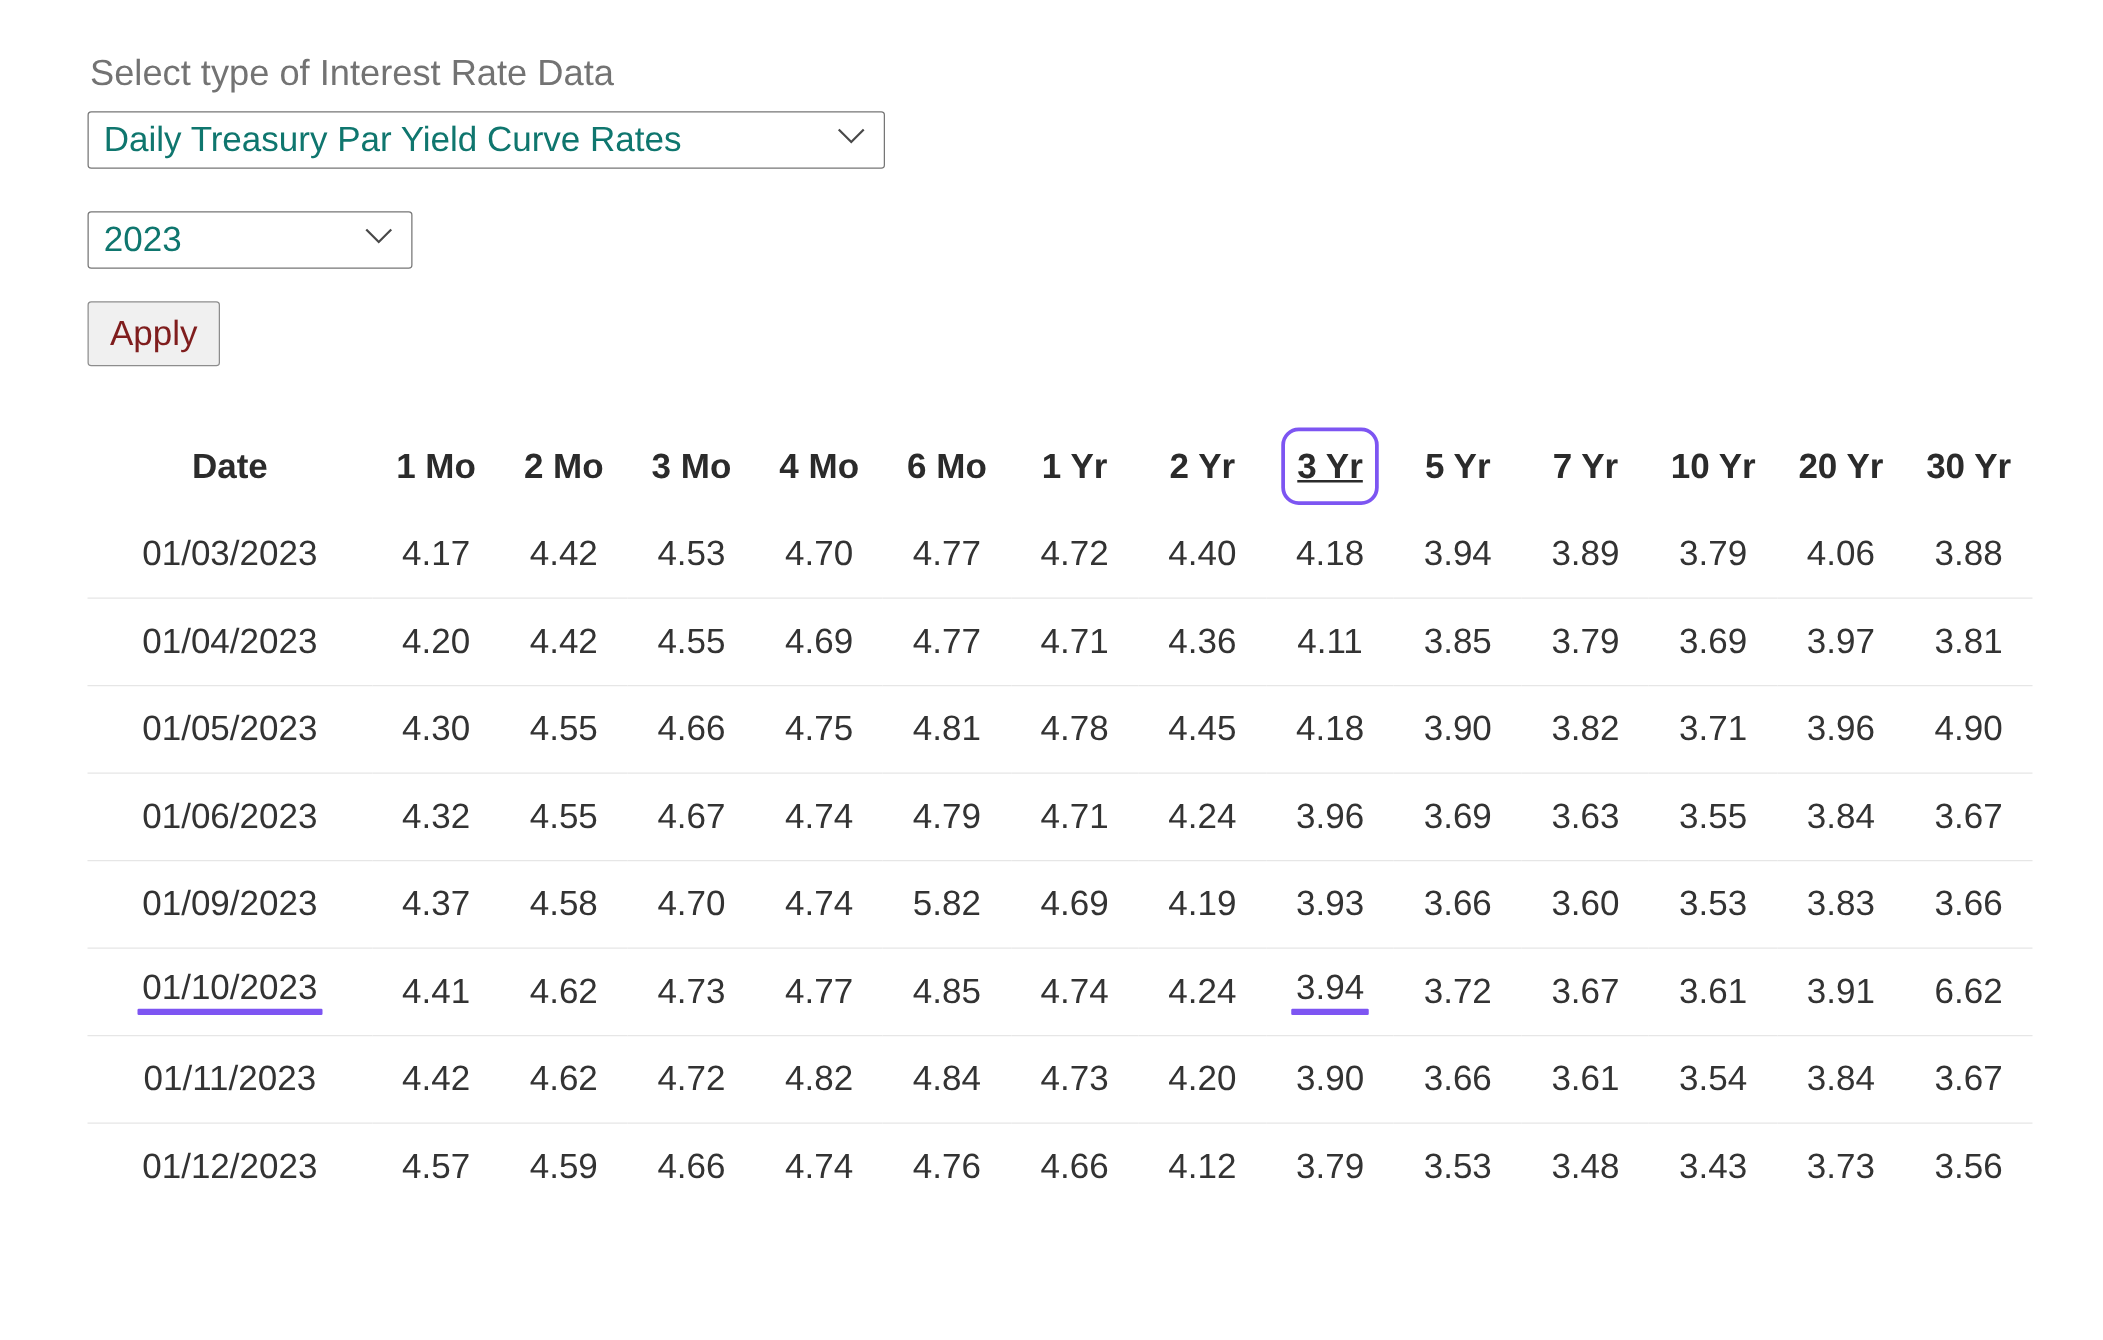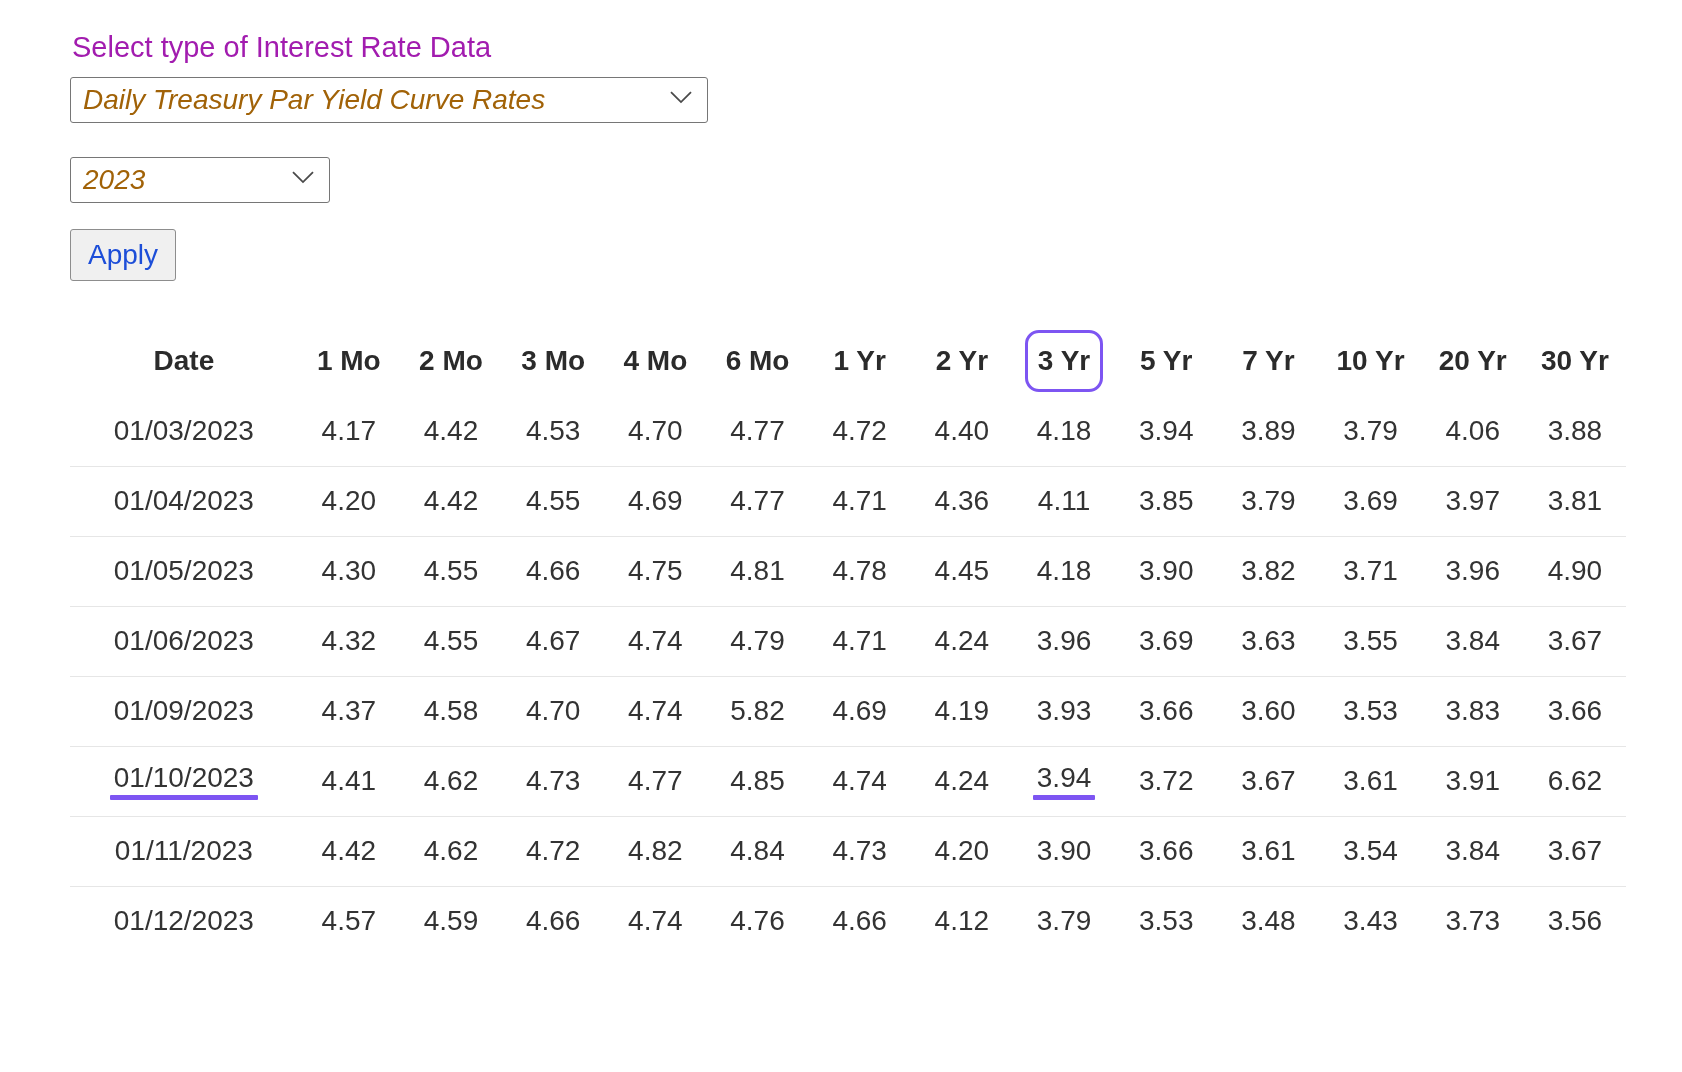"Select type of Interest Rate" .field-label { color: #a21caf -> #737373; margin: 4px 0 12px 2px -> 16px 0 12px 2px }
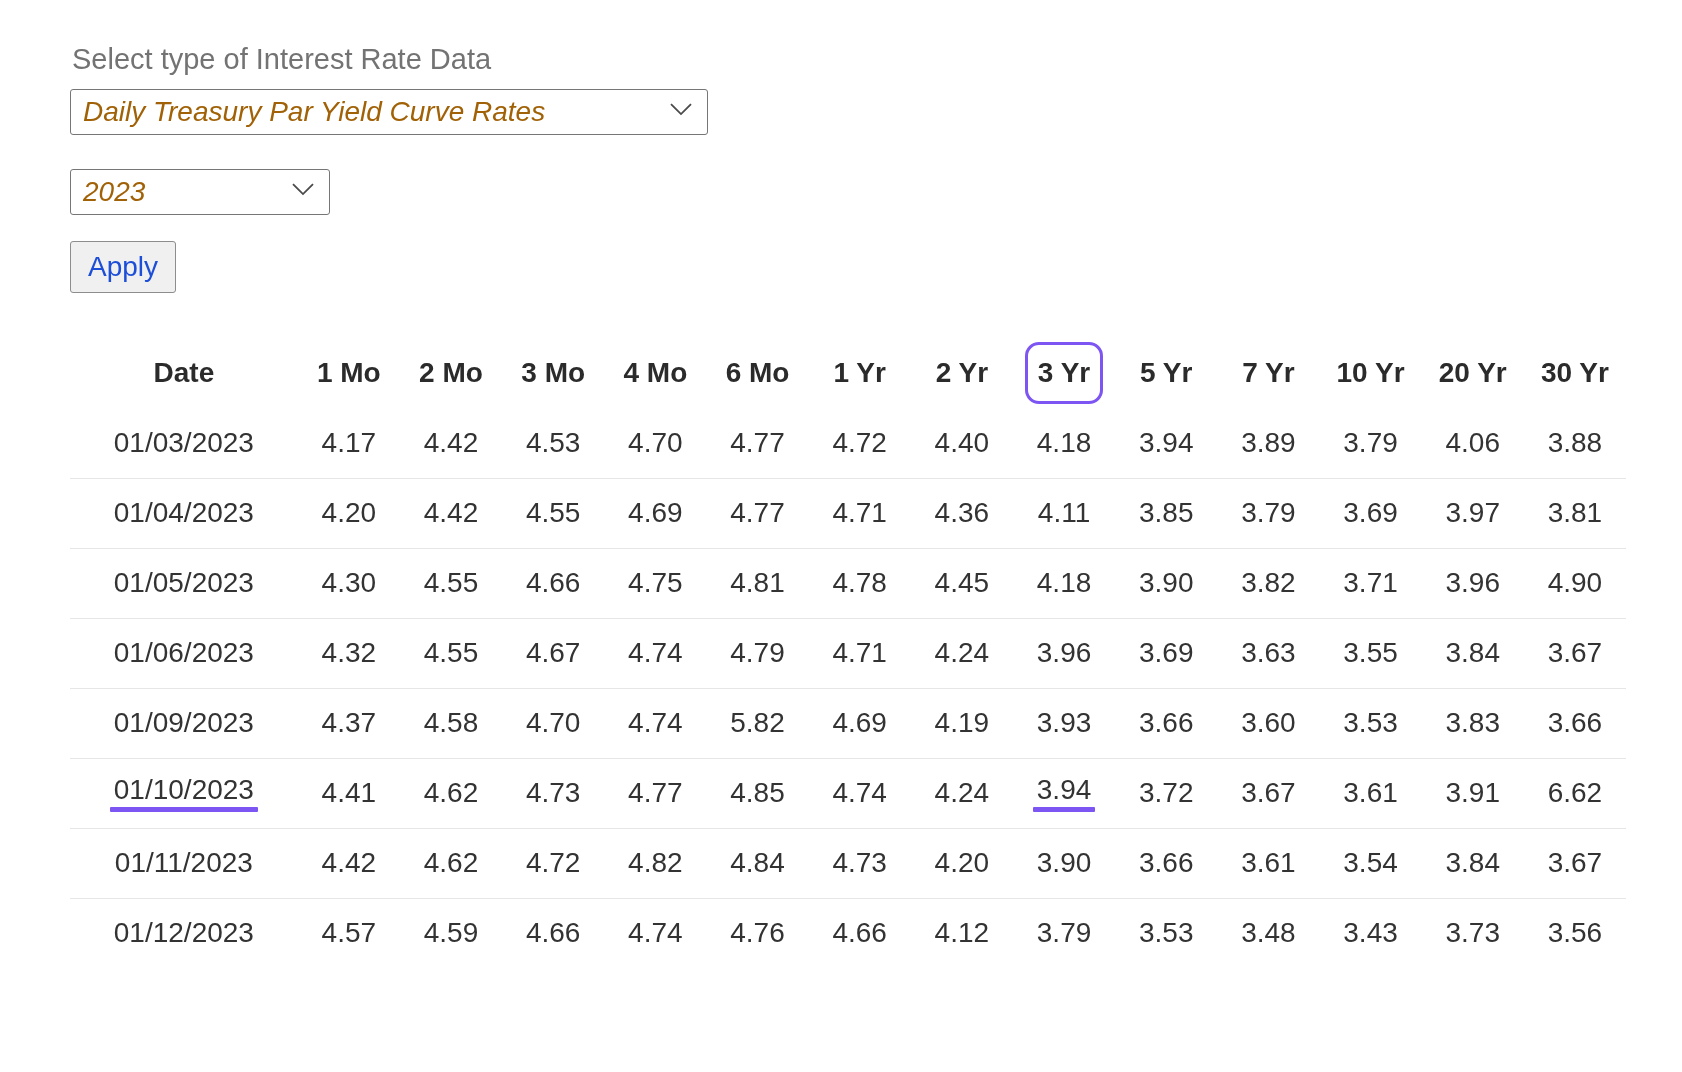"Daily Treasury Par Yield Curve" .select-box { color: #a16207 -> #0f766e; font-style: italic -> none }
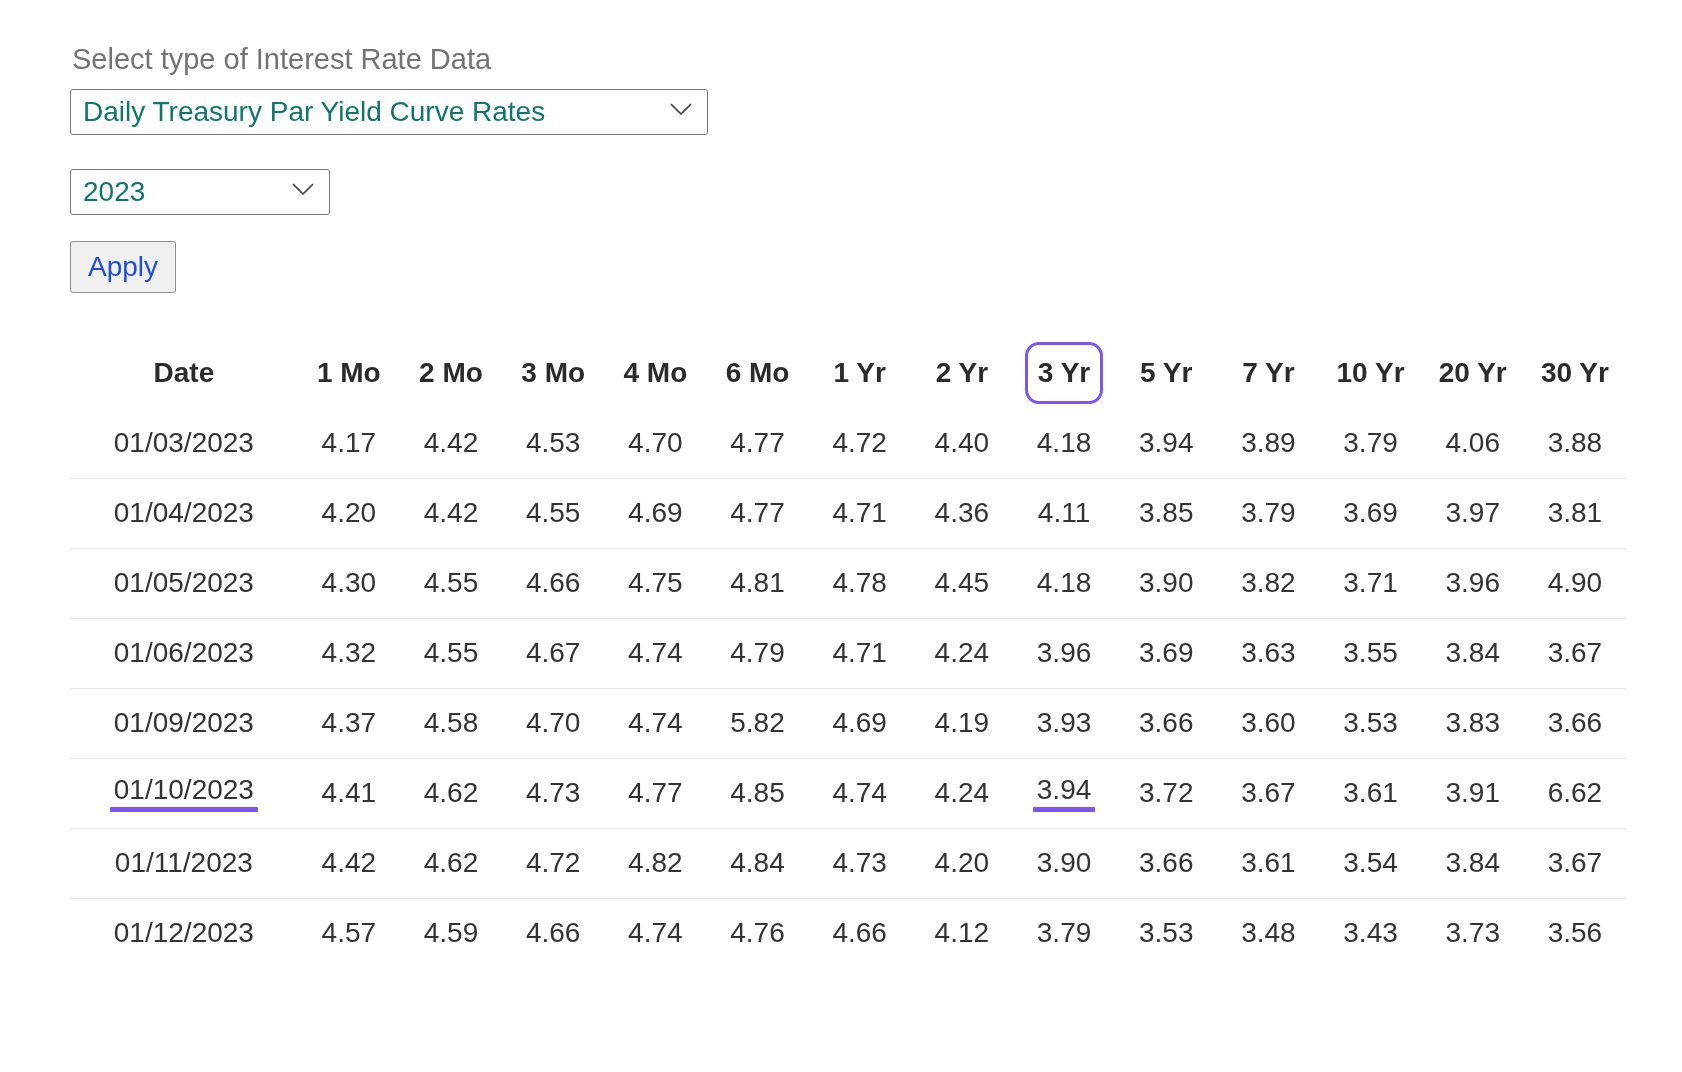"Apply" .apply-btn { color: #1d4ed8 -> #7f1d1d }
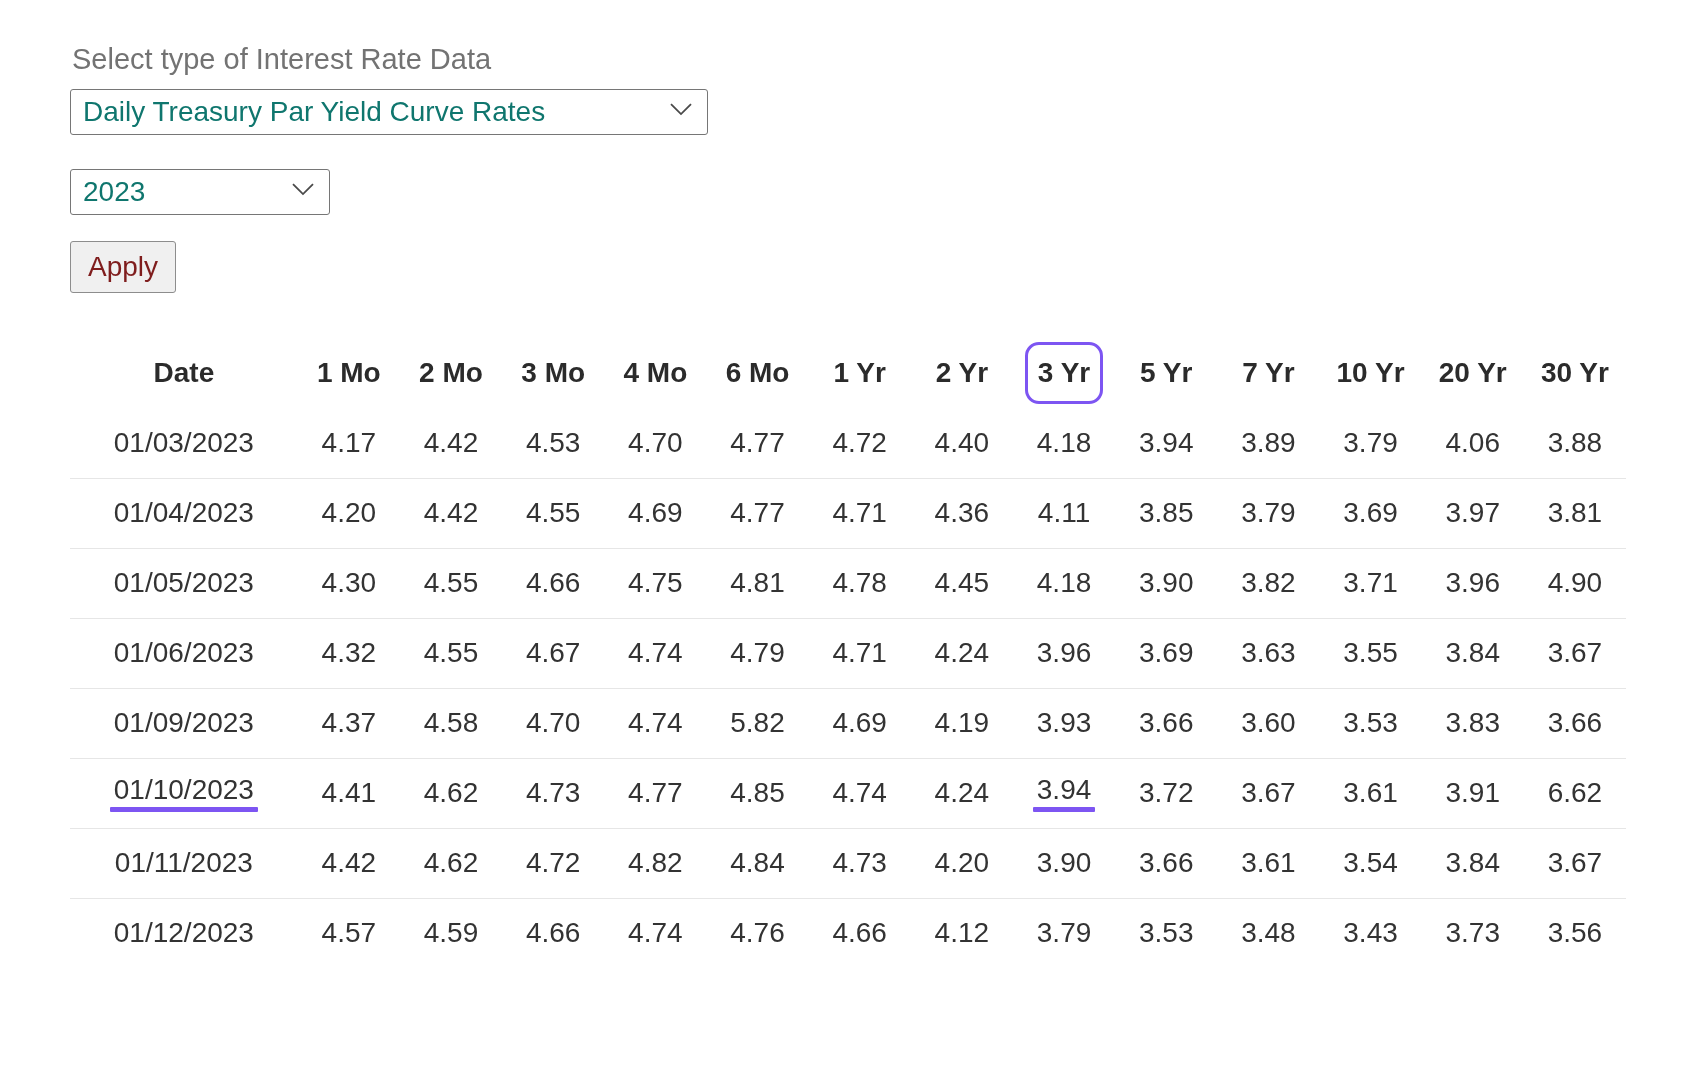"3 Yr" .hdr-ring .lbl { text-decoration: none -> underline }
